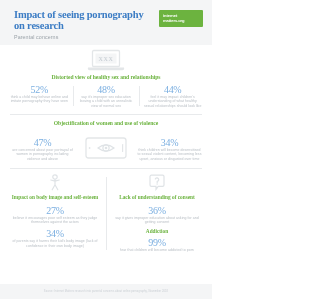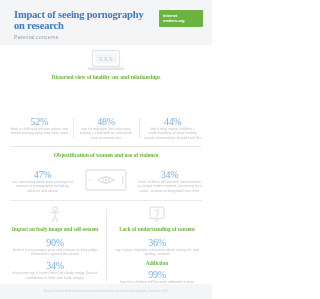"52%" .stats4 .cell { margin-top: 32px -> none }
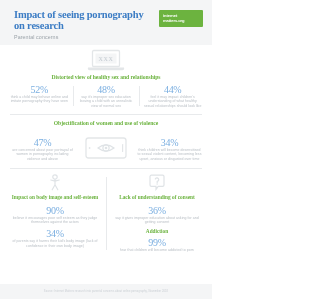"90%" div.pct { text: 90% -> 27% }
